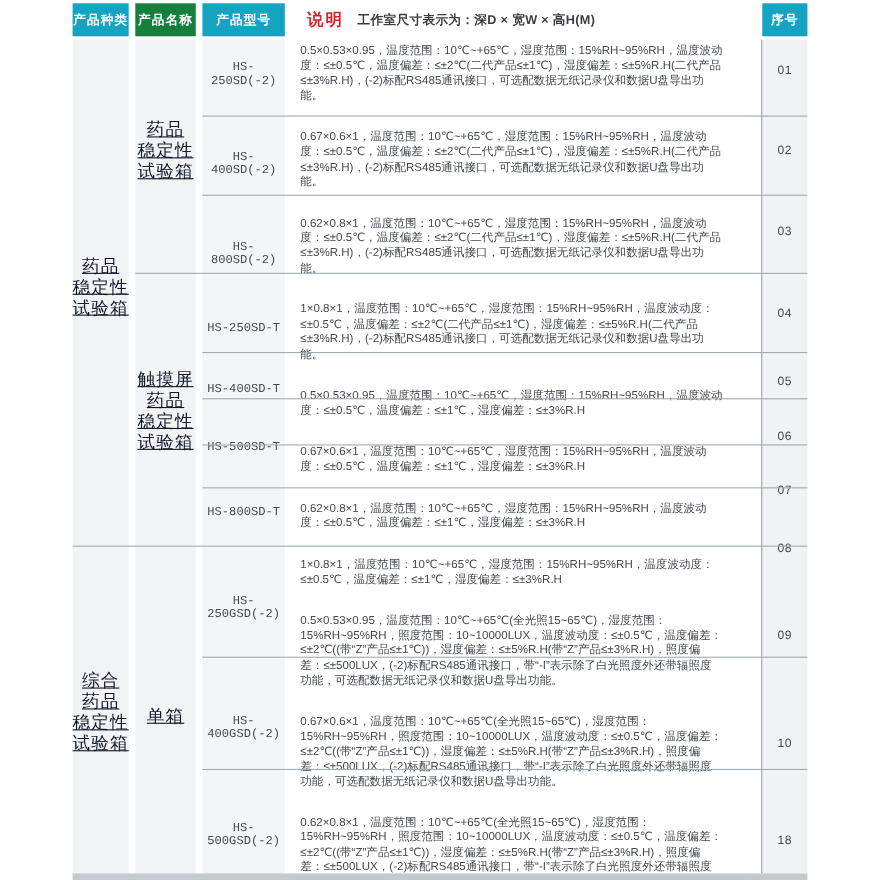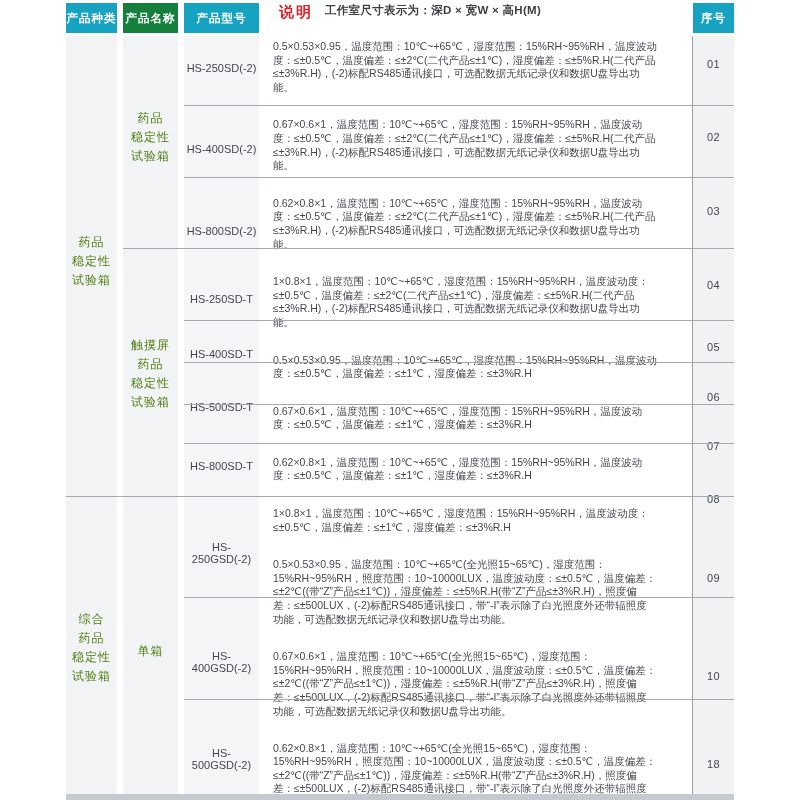"说明" .h-desc { align-items: flex-start -> center }
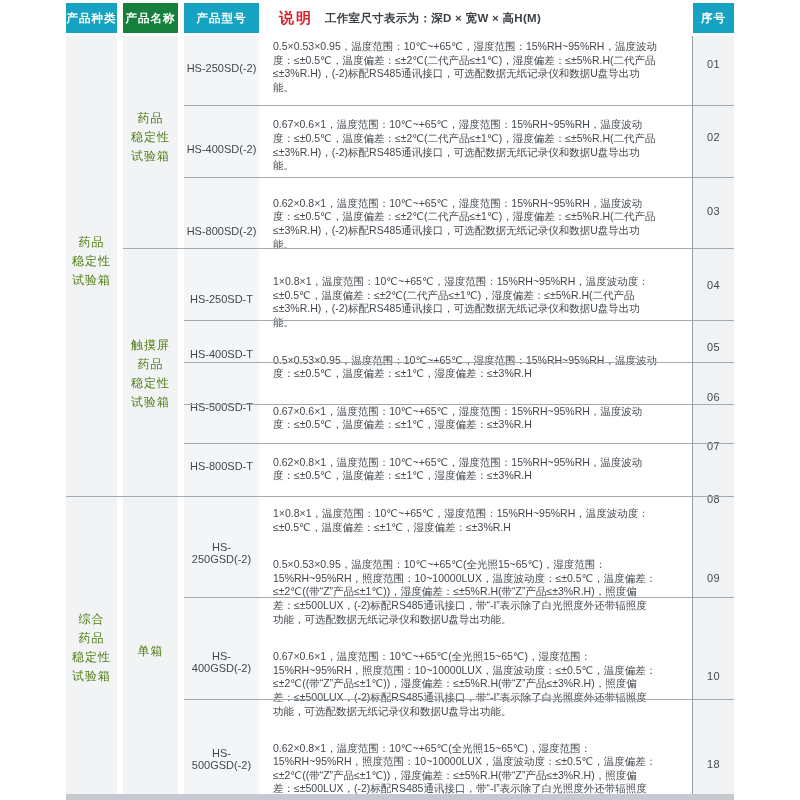"HS-250SD(-2)" .modeltxt { font-family: none -> Liberation Mono, monospace }
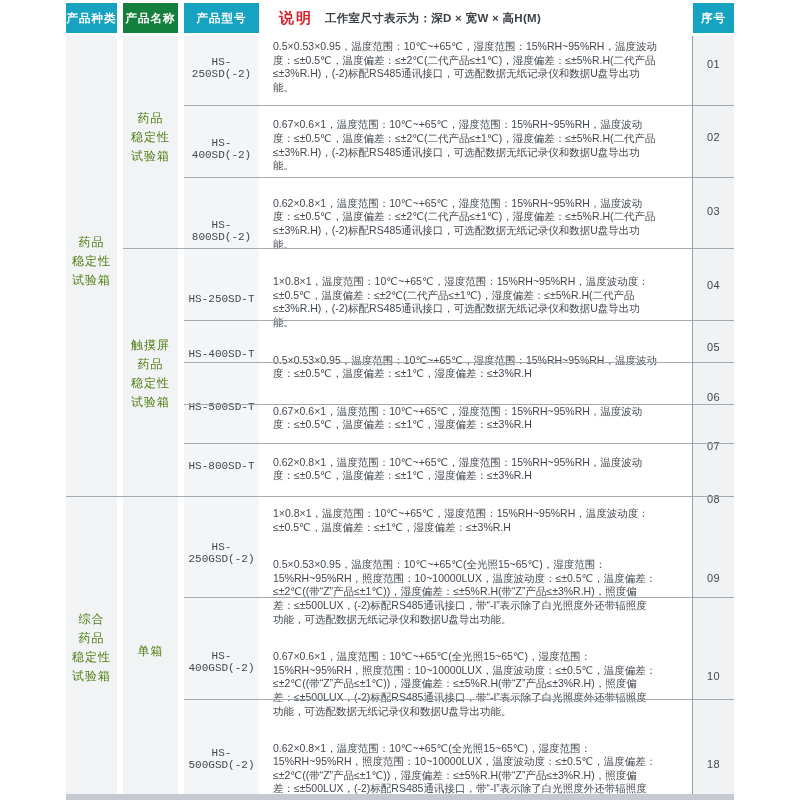"药品" .grouplabel { color: #4d7c0f -> #0f172a; font-size: 12px -> 16px; text-decoration: none -> underline }
